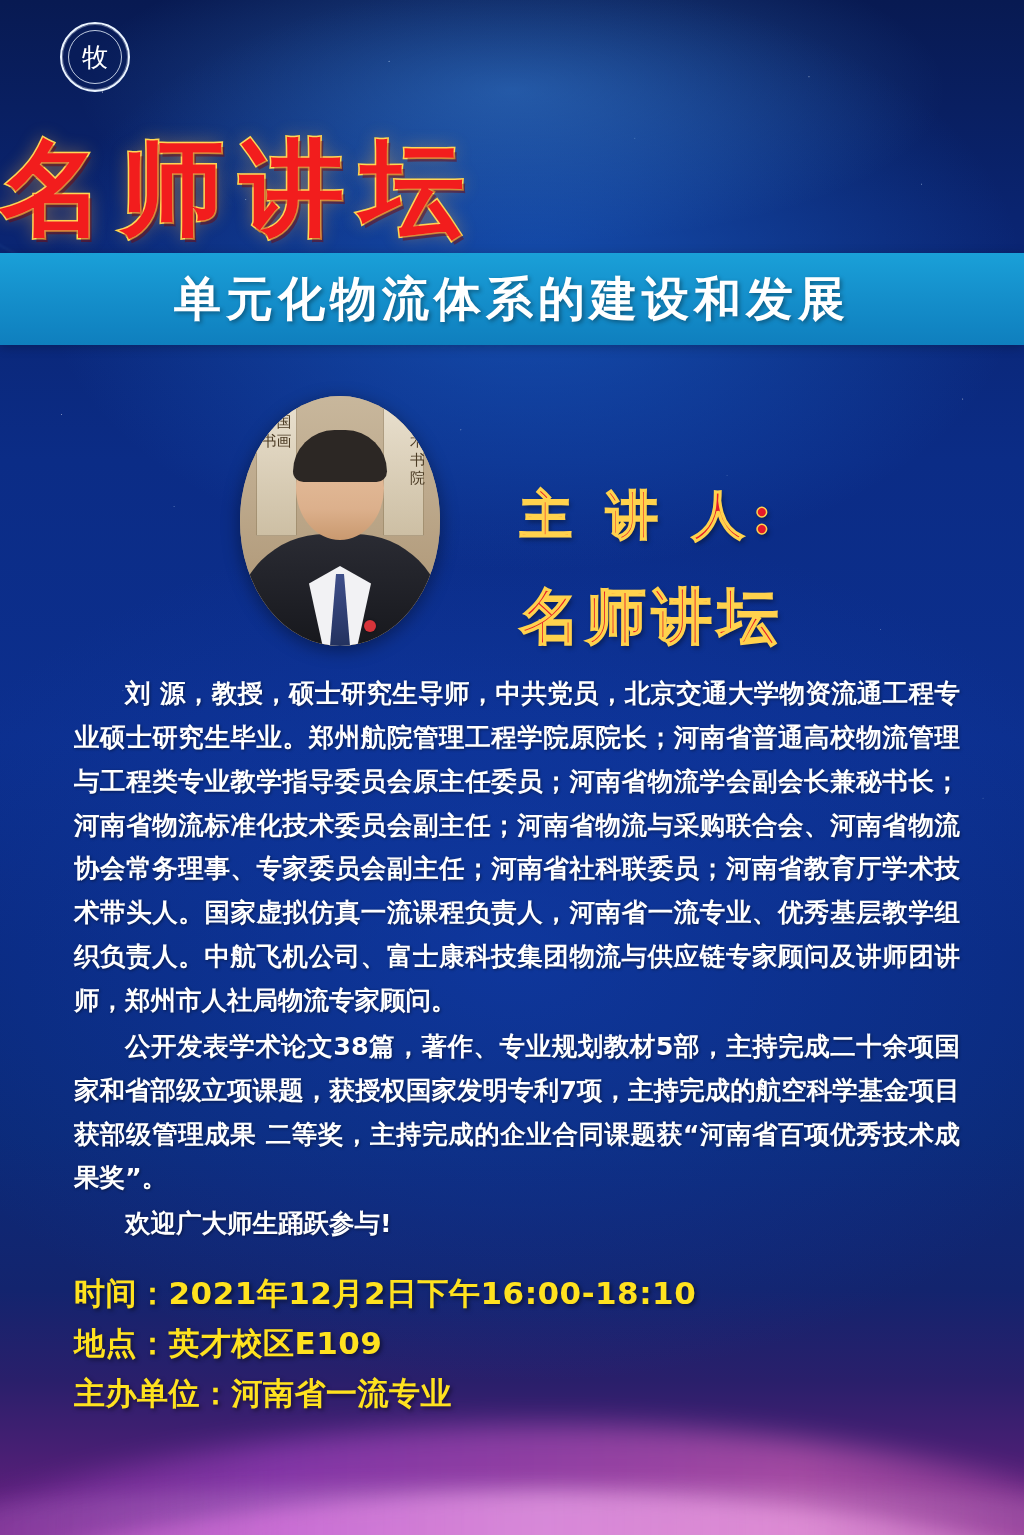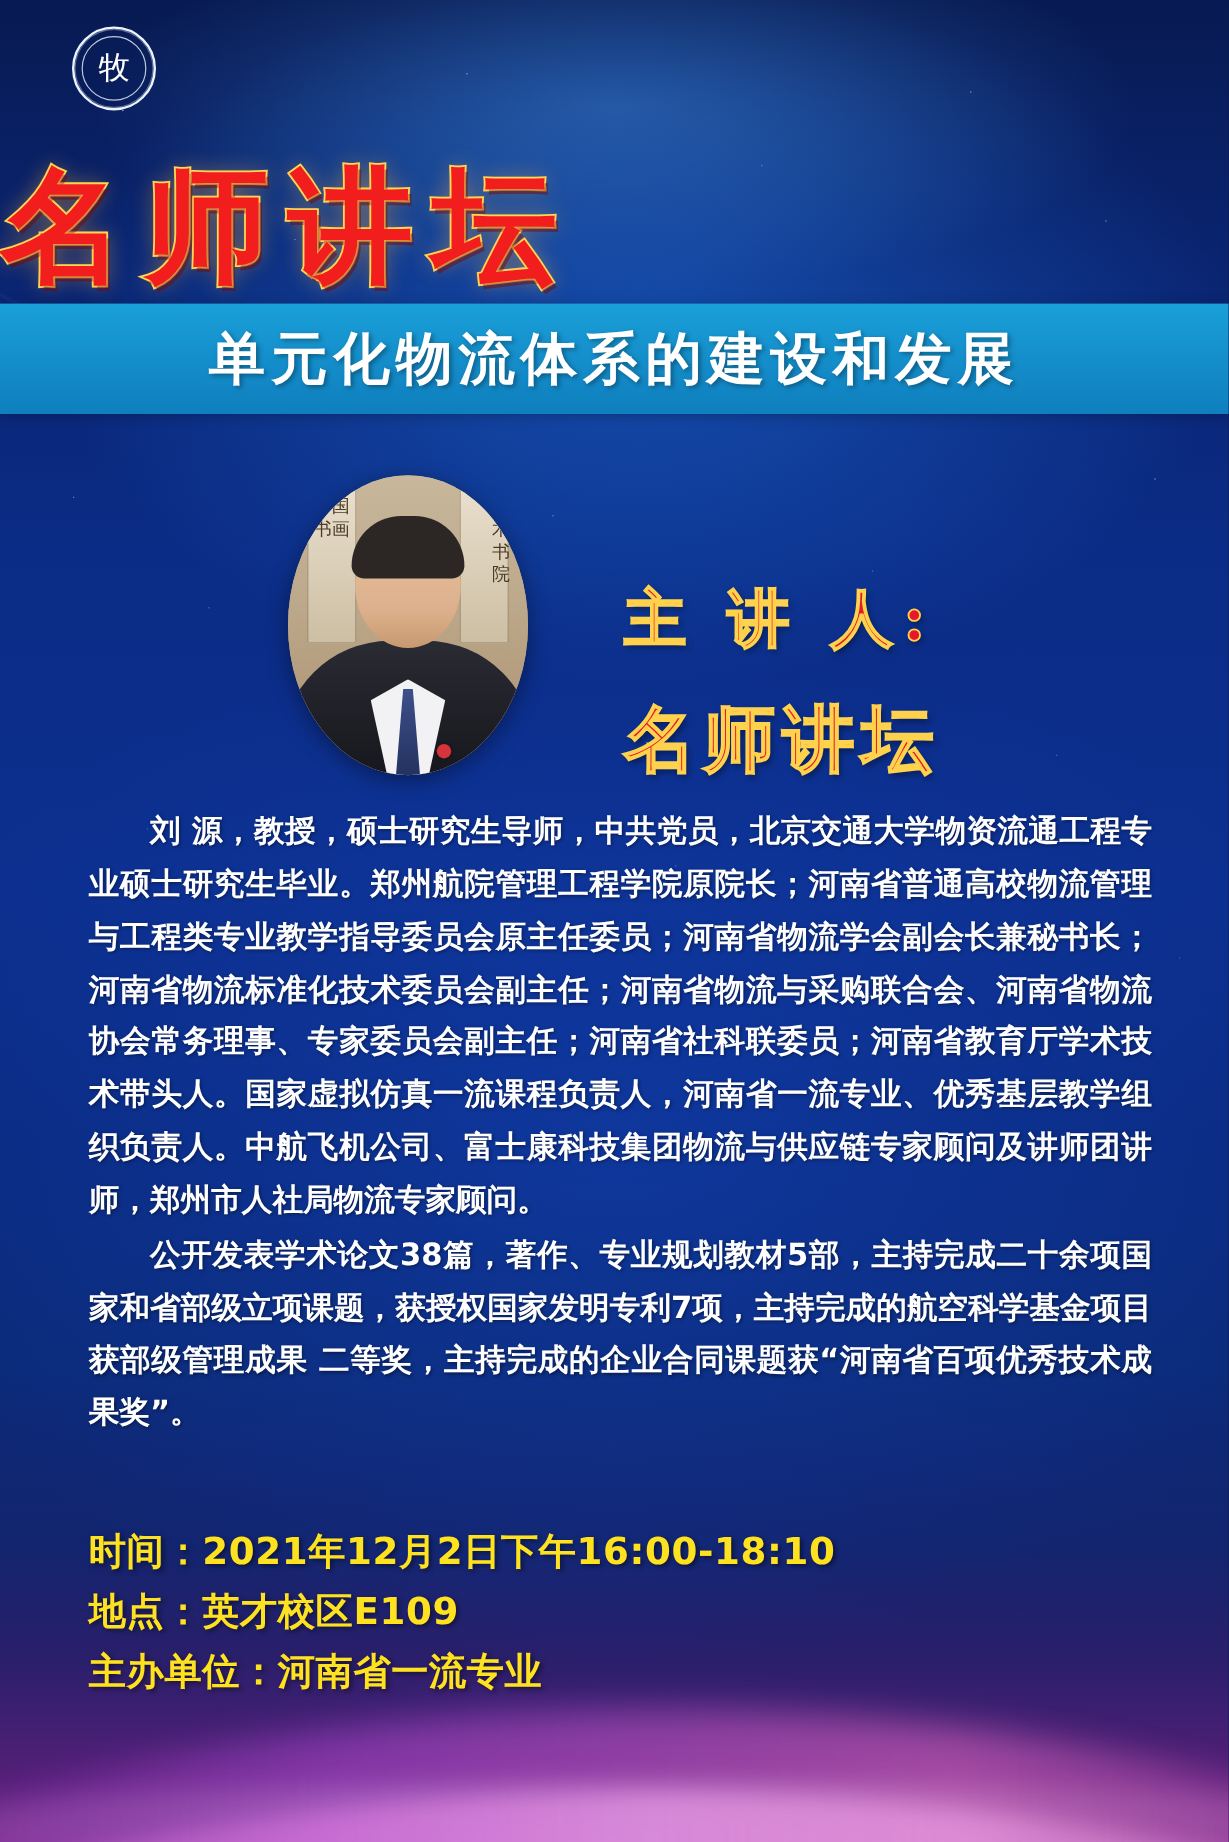"欢迎广大师生踊跃参与!" p { html: none -> <p>欢迎广大师生踊跃参与!</p> }
